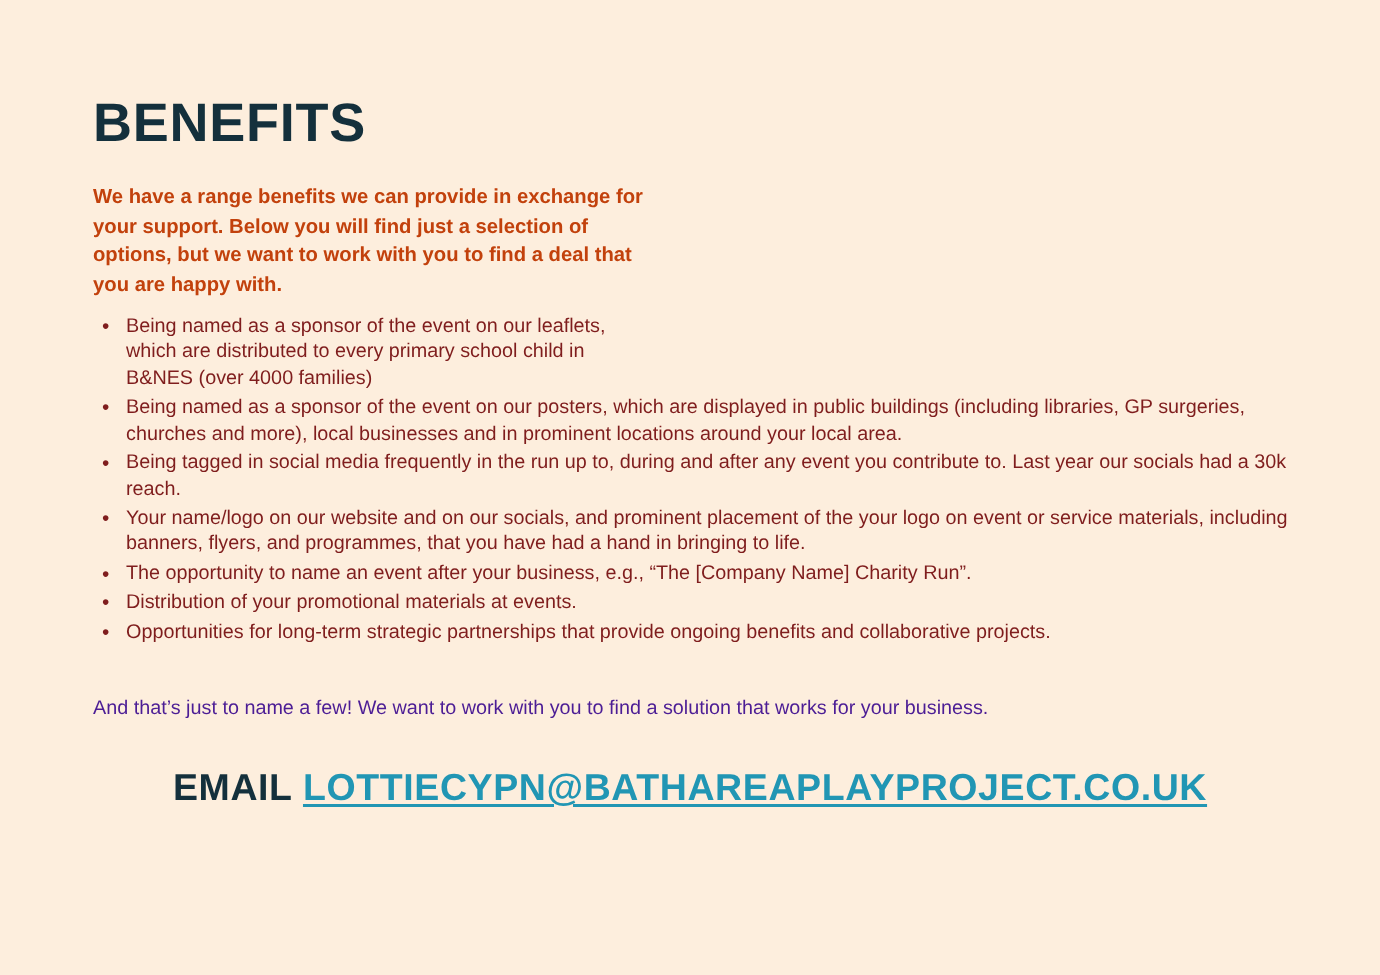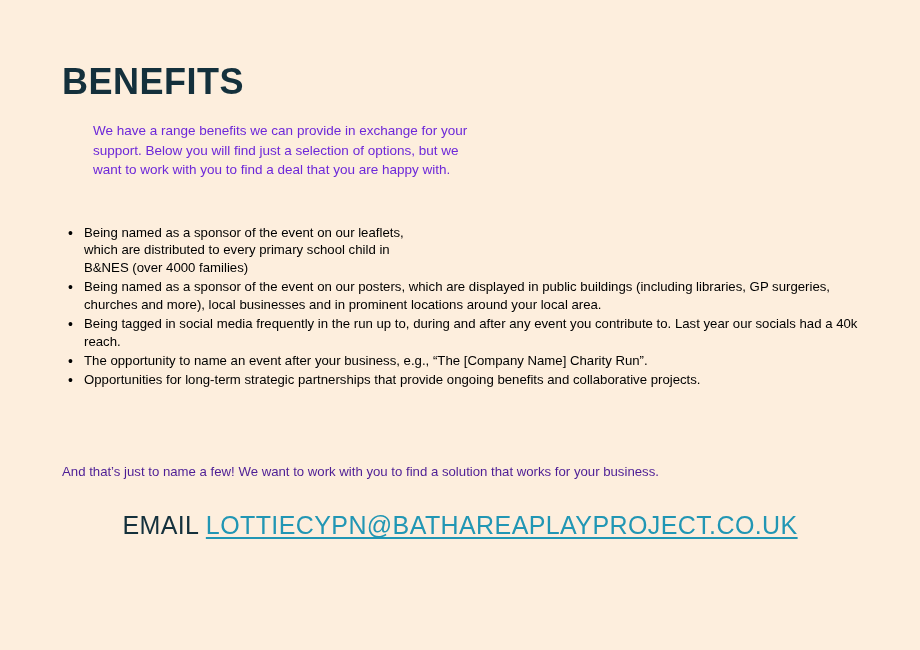"We have a range benefits" .intro { color: #6d28d9 -> #c2410c; font-weight: normal -> bold; margin-left: 31px -> none }
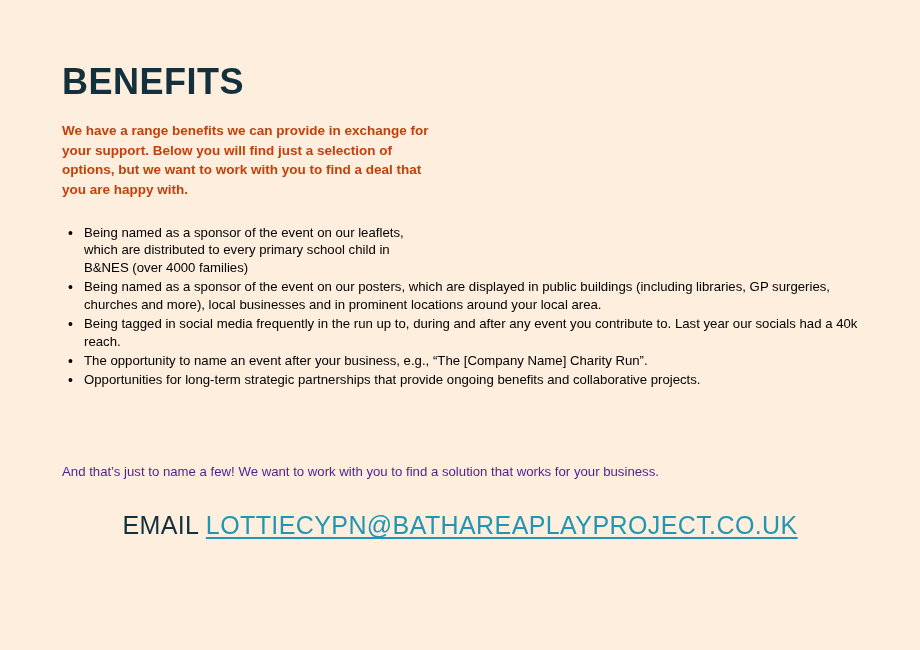"Being named as a sponsor" .bullets { color: #000000 -> #7f1d1d; top: 224px -> 208px }
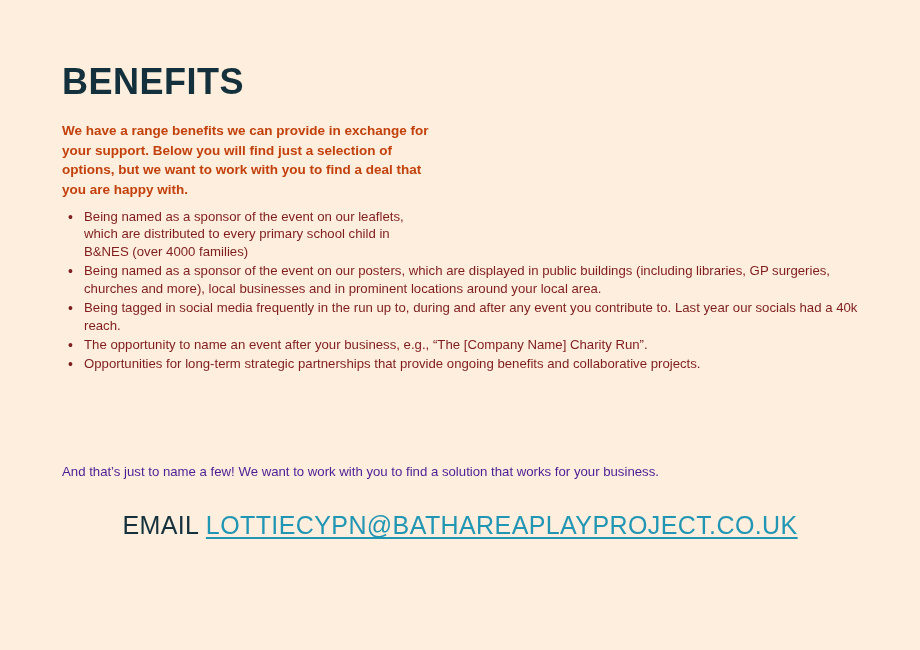"Being tagged in social media" li { text: 40k -> 30k }
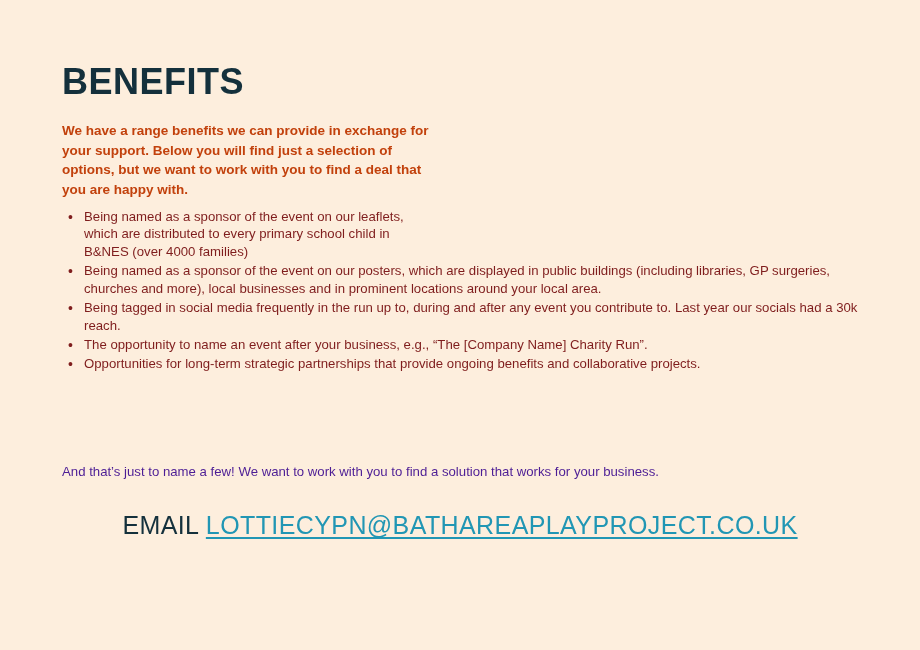"Your name/logo on our website" li { html: none -> <li>Your name/logo on our website and on our socials, and prominent placement of the your logo on event or service materials, including banners, flyers, and programmes, that you have had a hand in bringing to life.</li> }
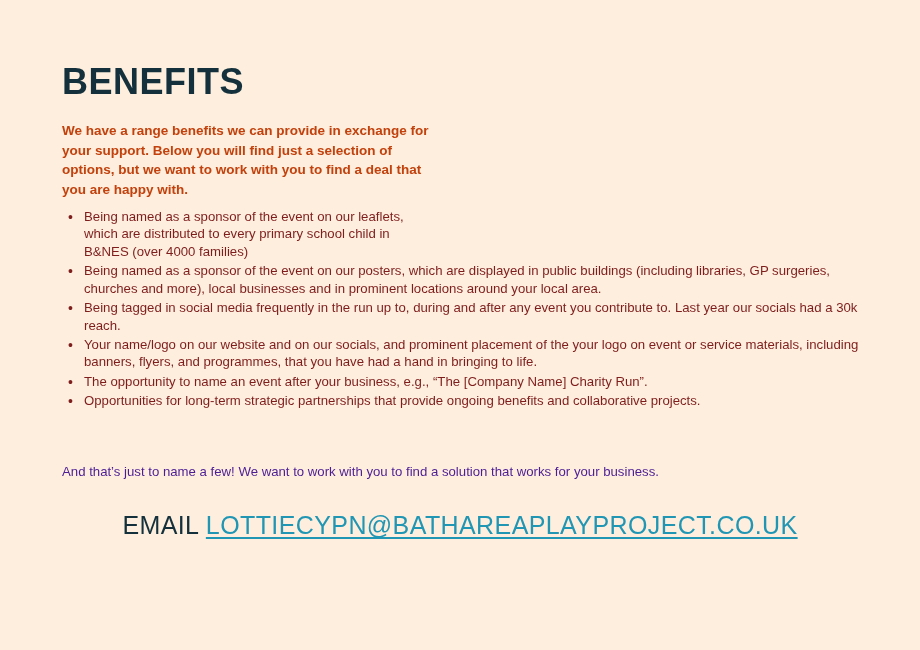"Distribution of your promotional" li { html: none -> <li>Distribution of your promotional materials at events.</li> }
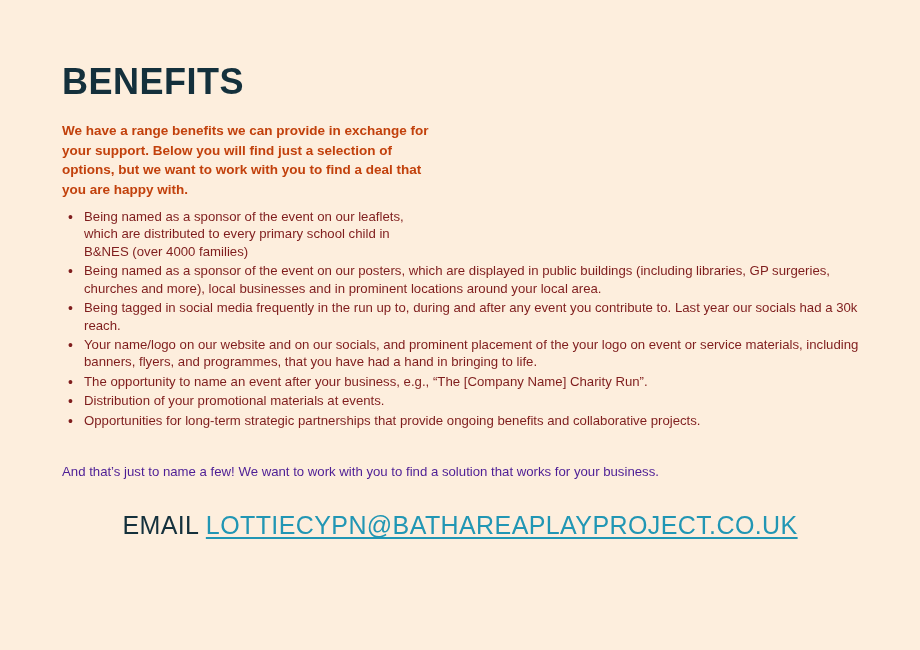"EMAIL" .cta { font-weight: normal -> bold }
